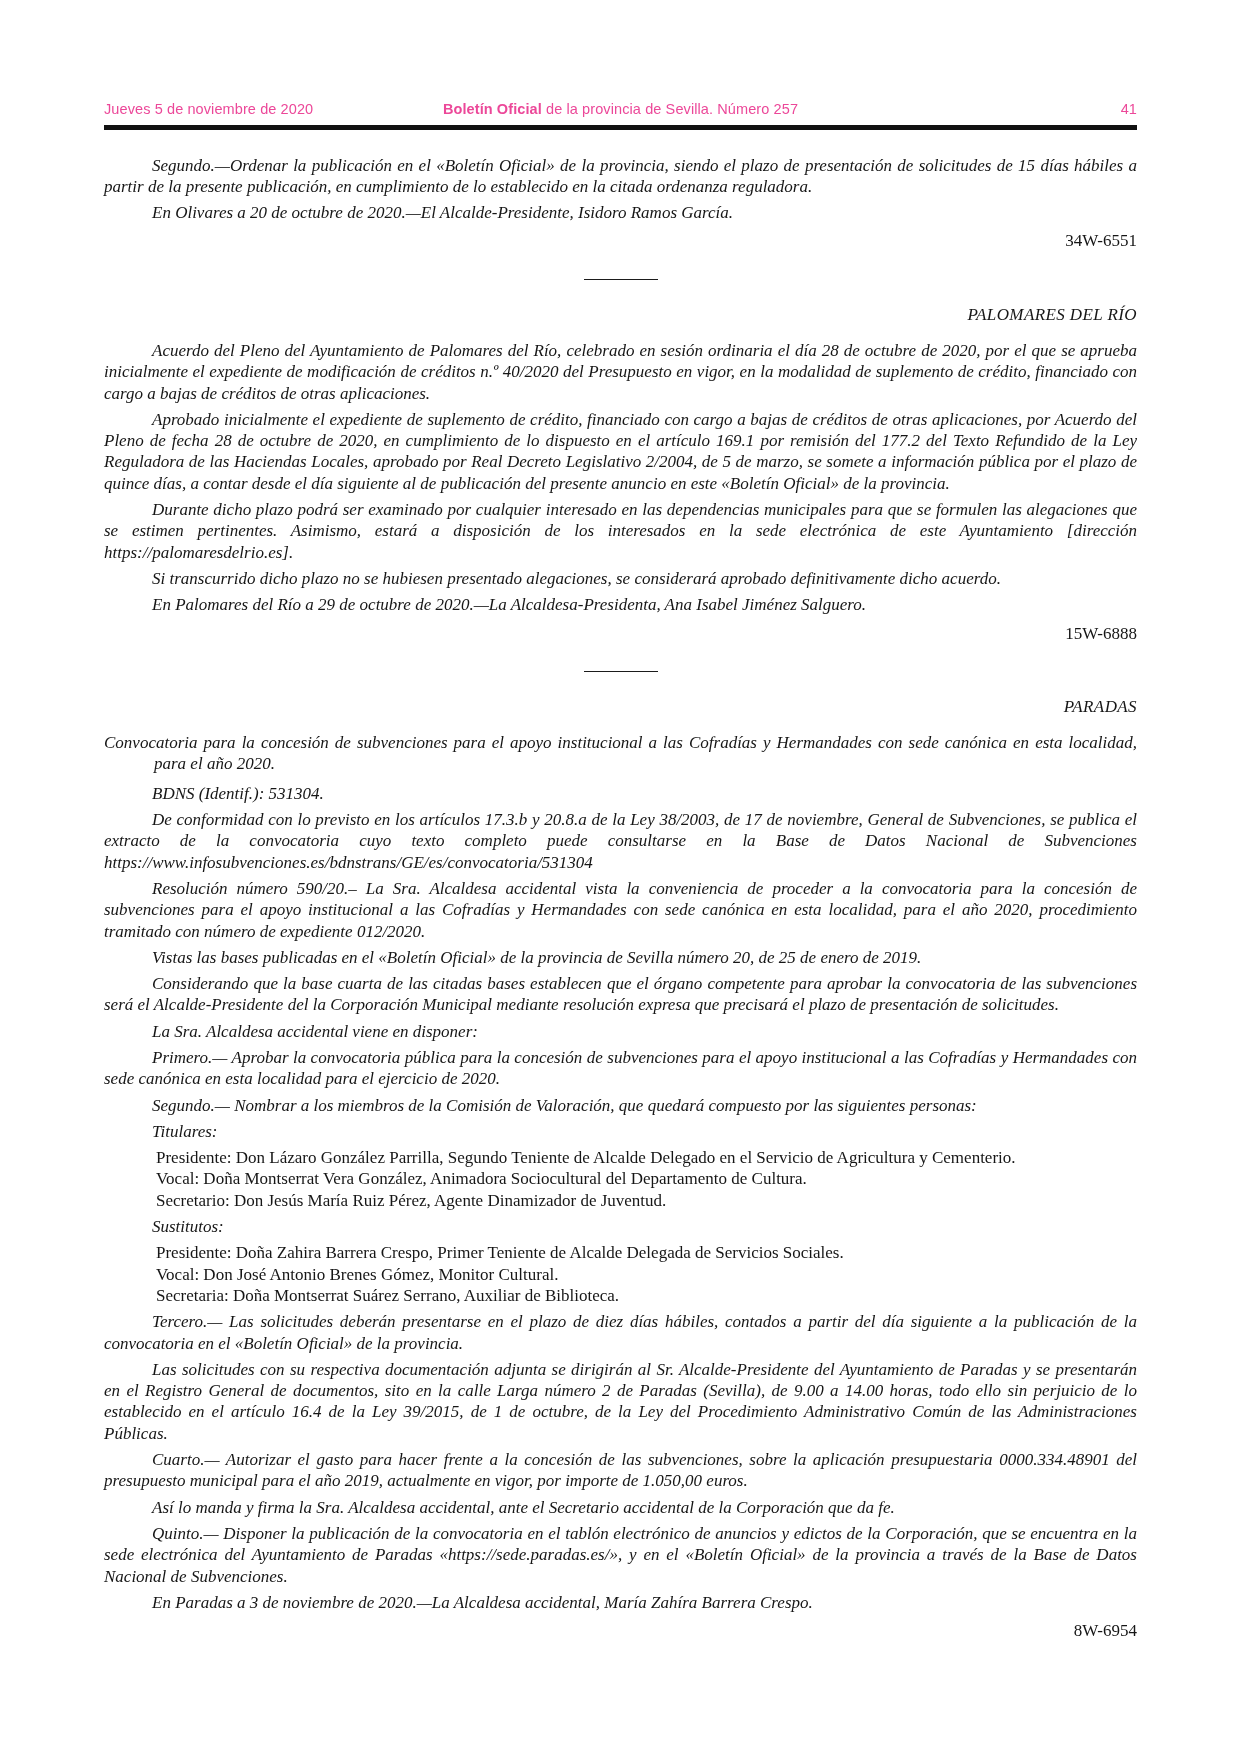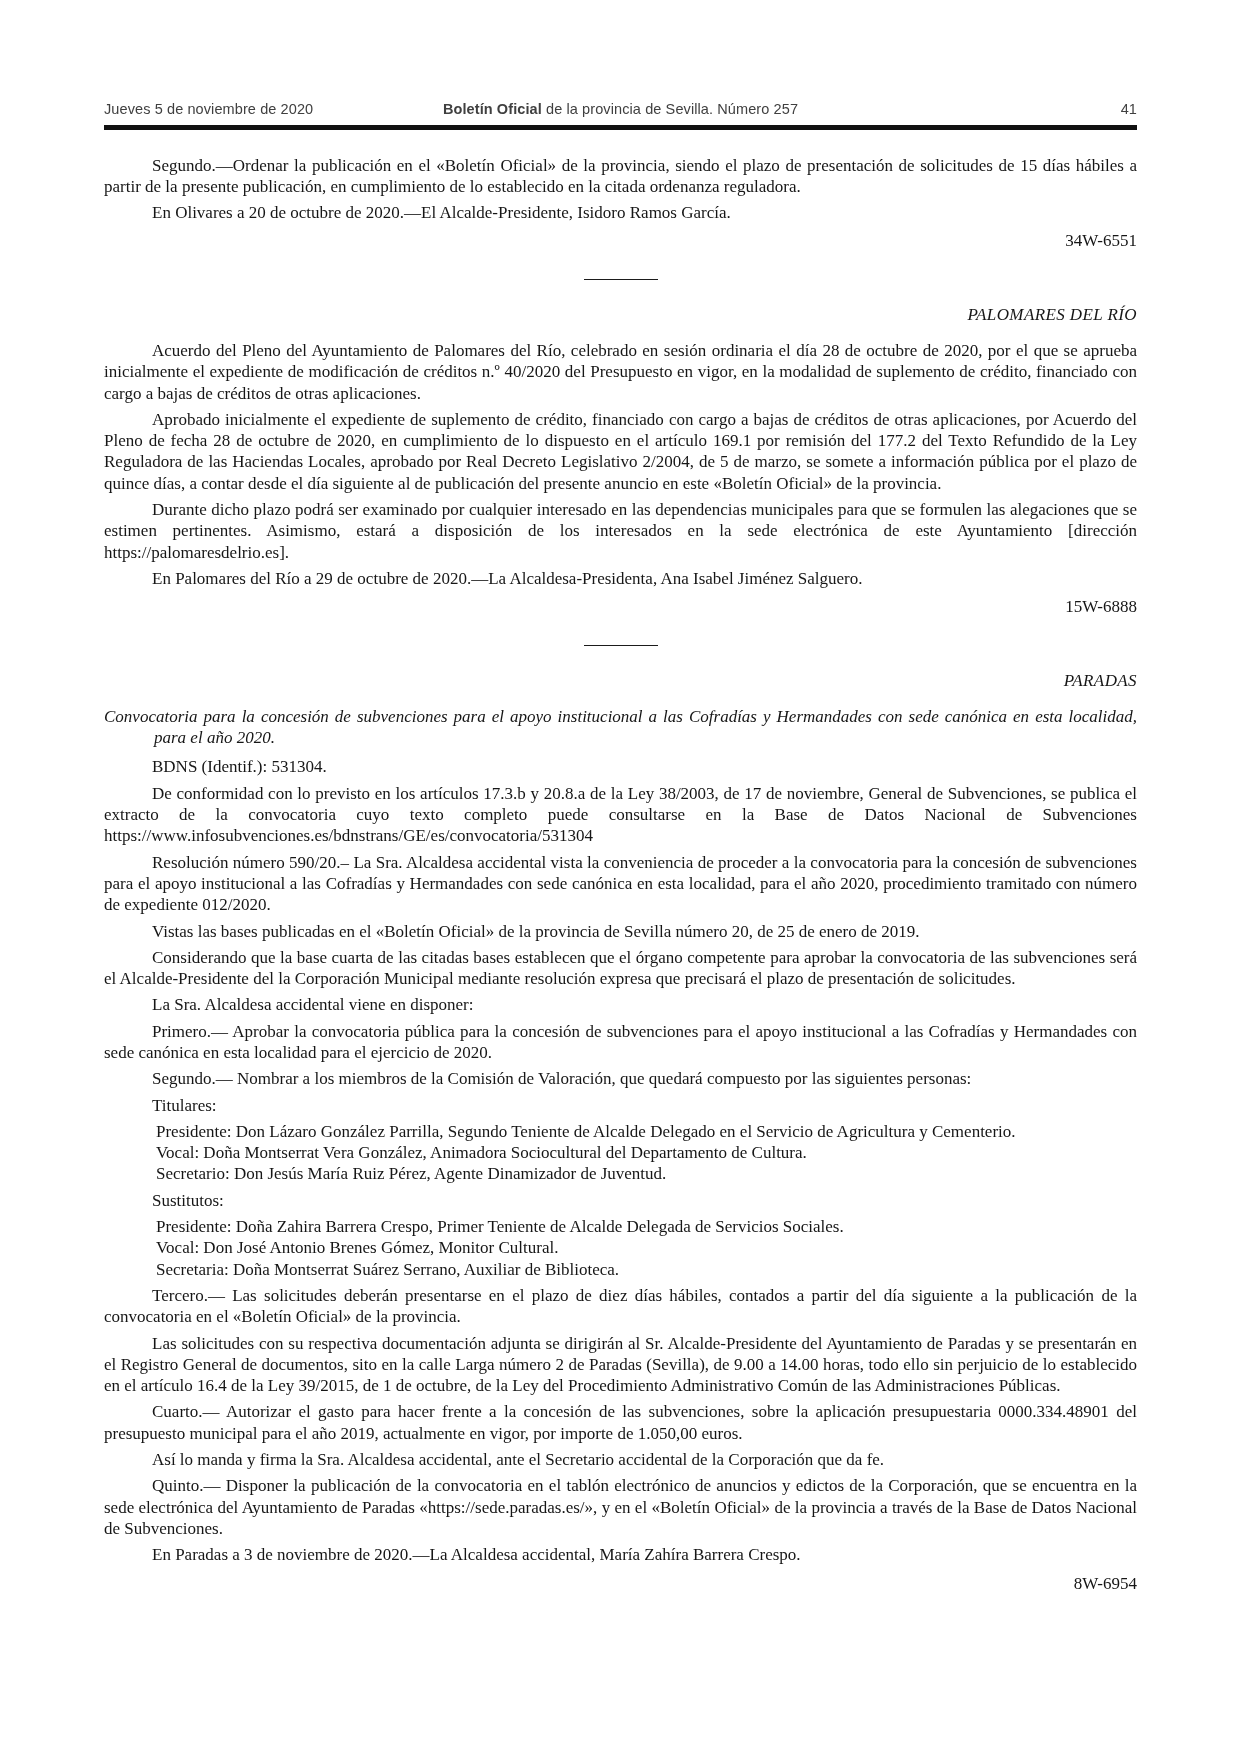"Jueves 5 de noviembre de" .header { color: #404040 -> #ec4899 }
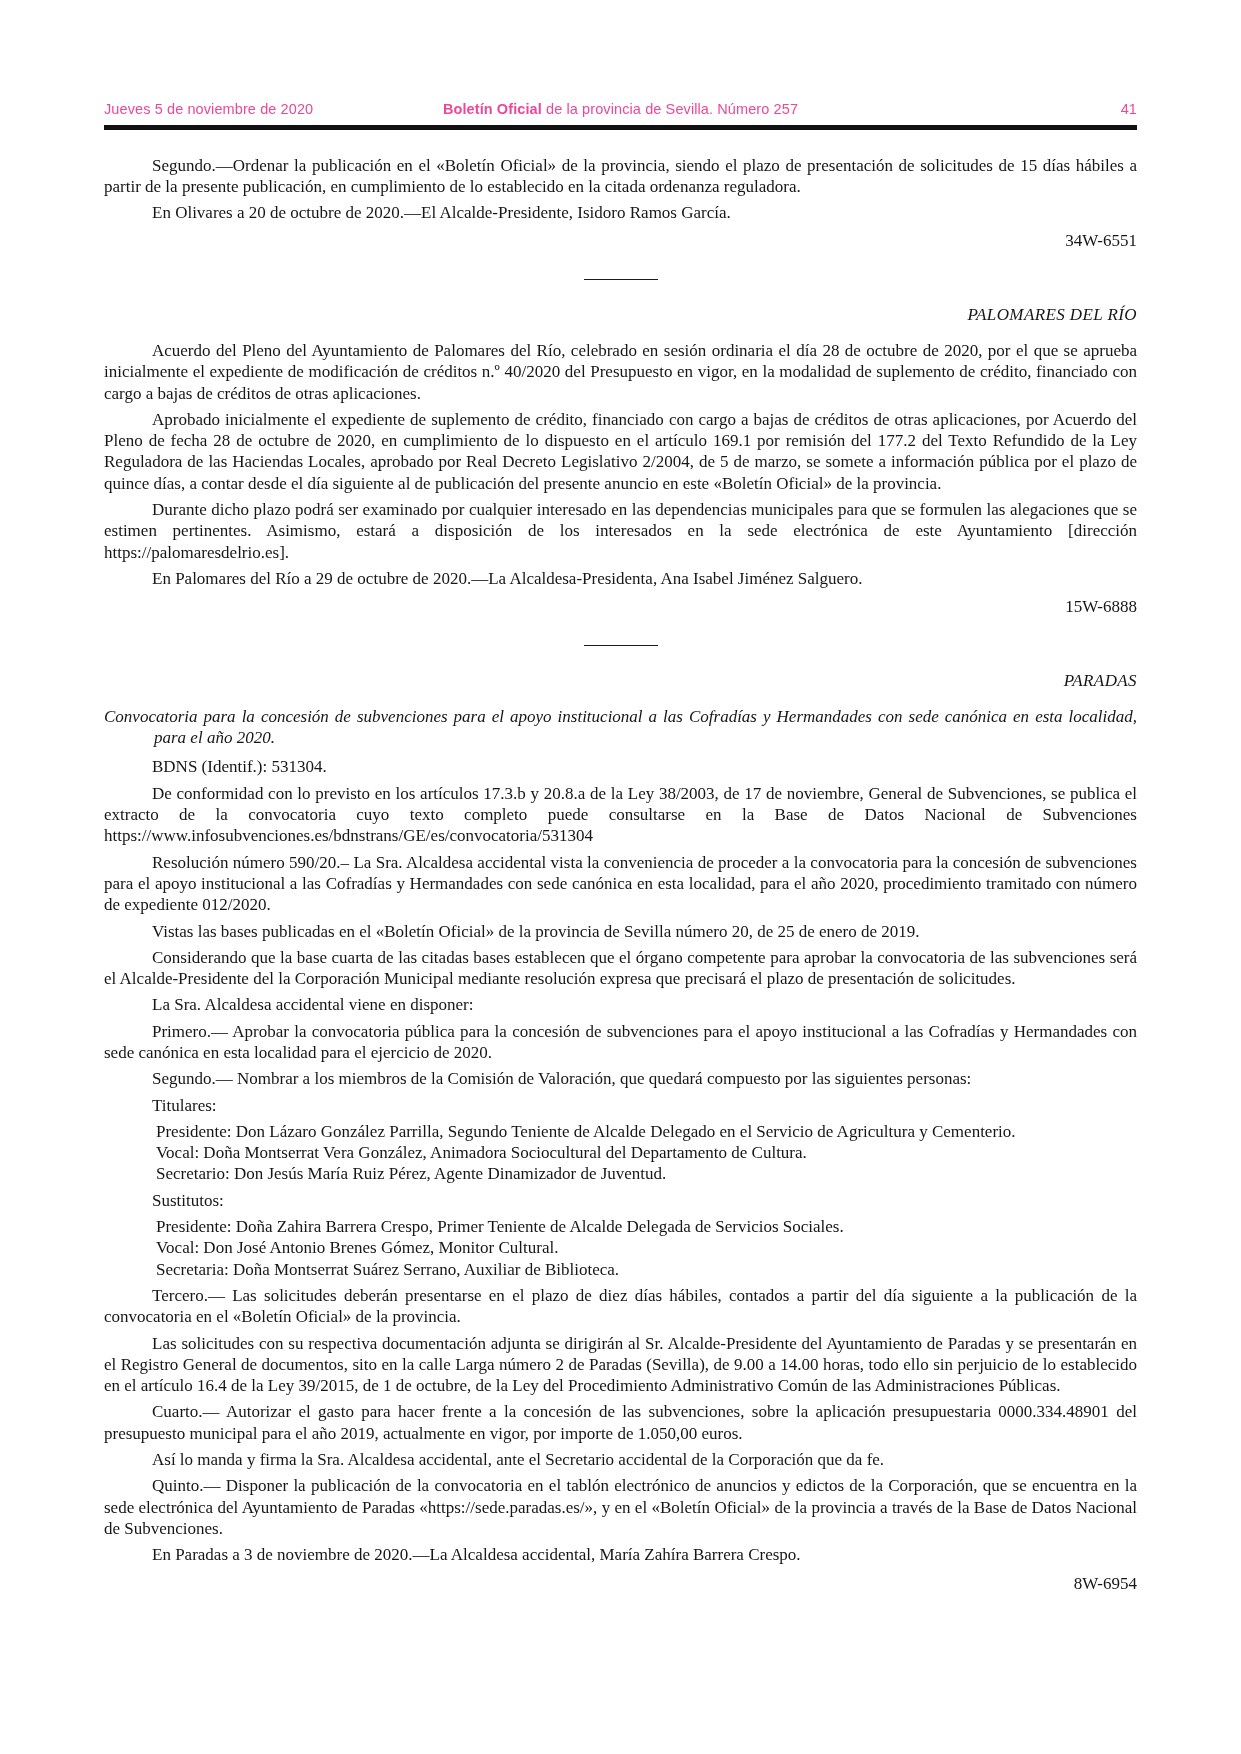"Segundo.—Ordenar la publicación en el" .para { font-style: none -> italic }
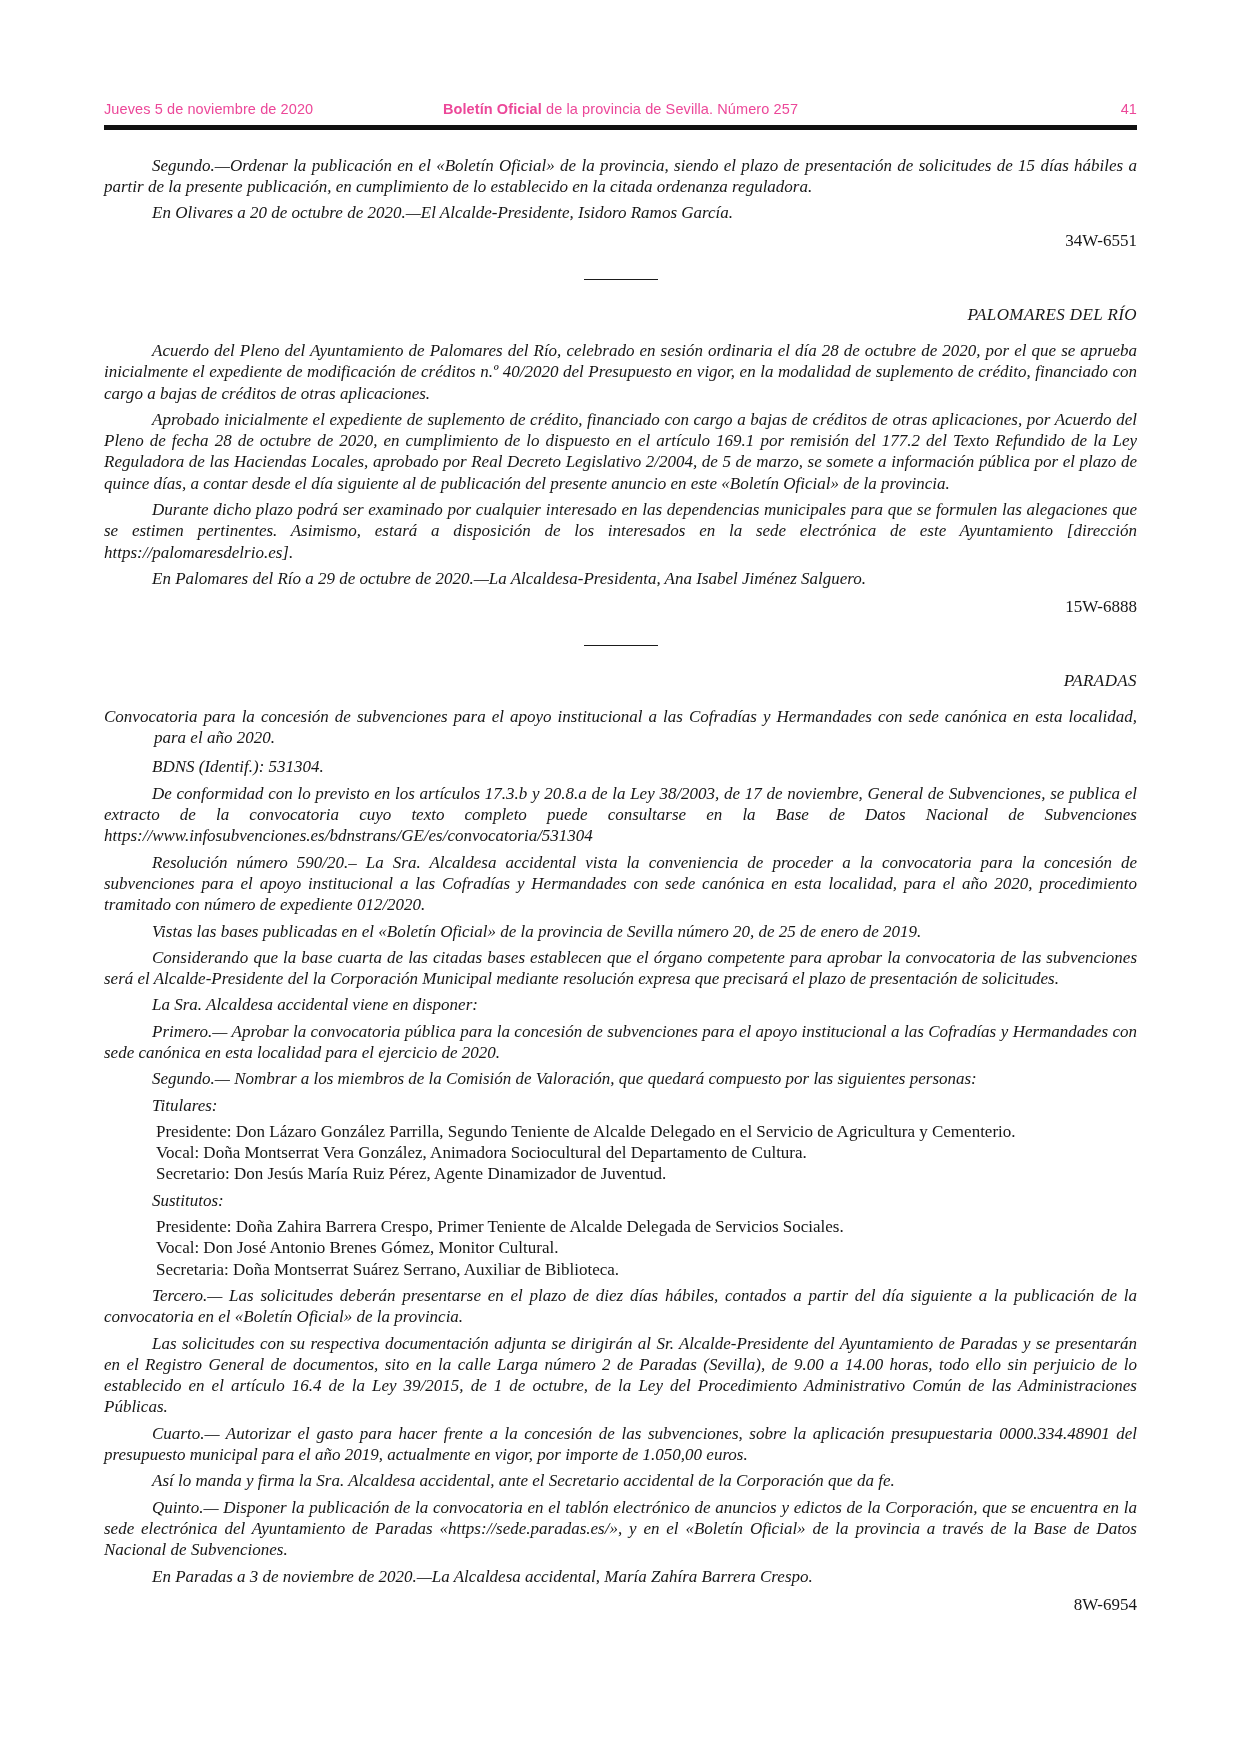"Si transcurrido dicho plazo no" p.para { html: none -> <p>Si transcurrido dicho plazo no se hubiesen presentado alegaciones, se considerará aprobado definitivamente dicho acuerdo.</p> }
